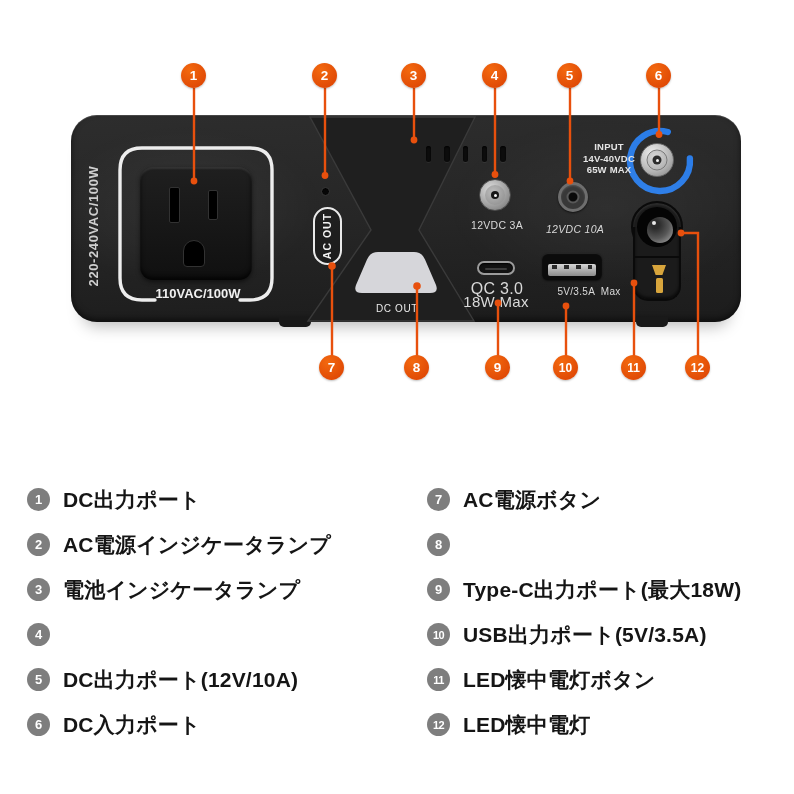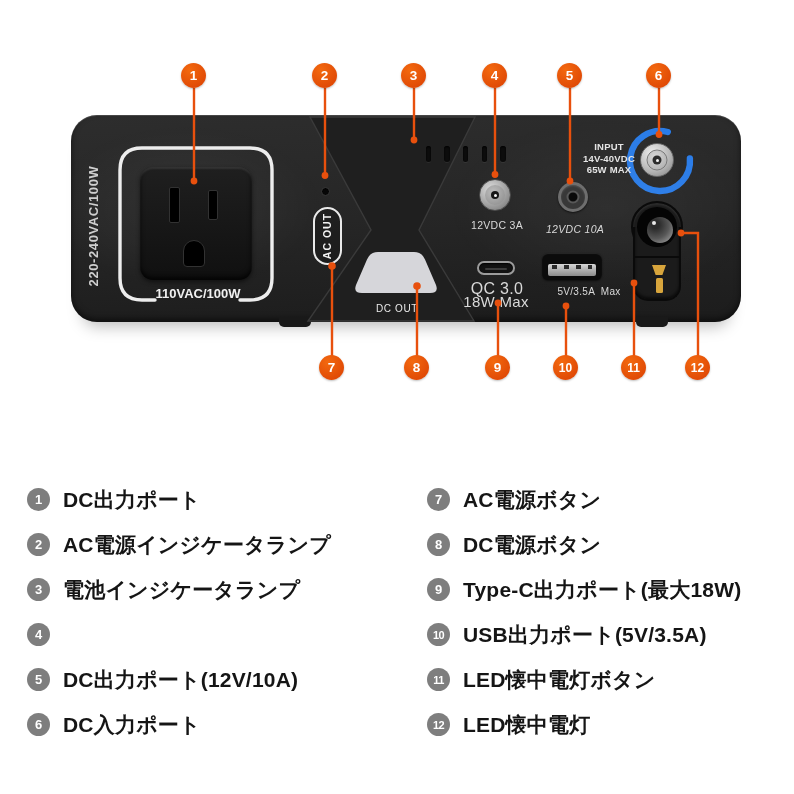"DC電源ボタン" span.lg-label { html: <span>DC電源ボタン</span> -> none }
